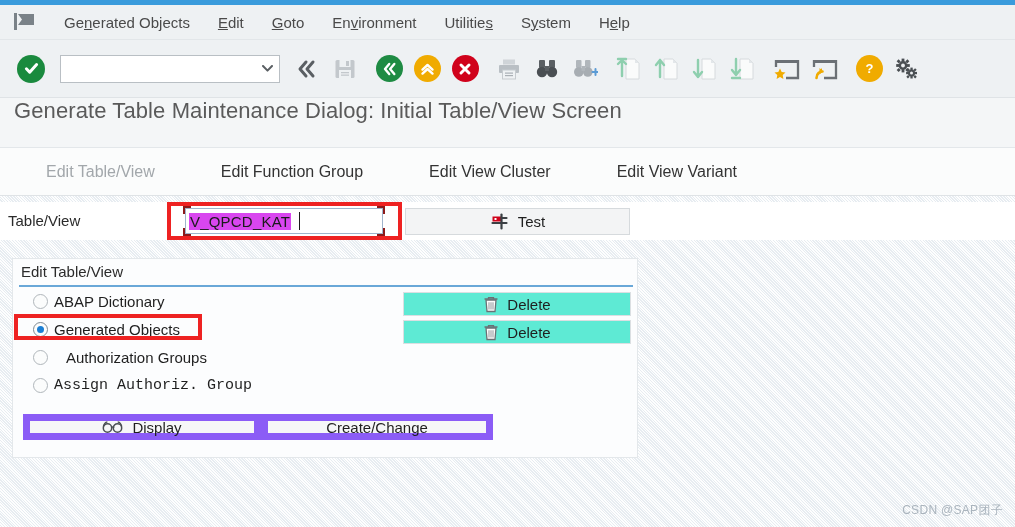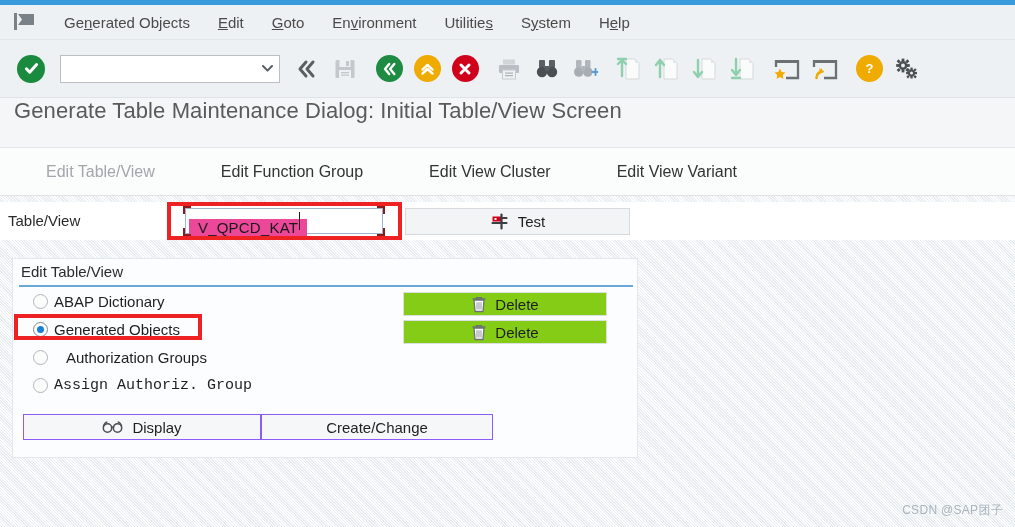"V_QPCD_KAT" .tv-sel-text { background: #ec4899 -> #d946ef; padding: 0 9px -> 0 1px; top: 10px -> 4px }
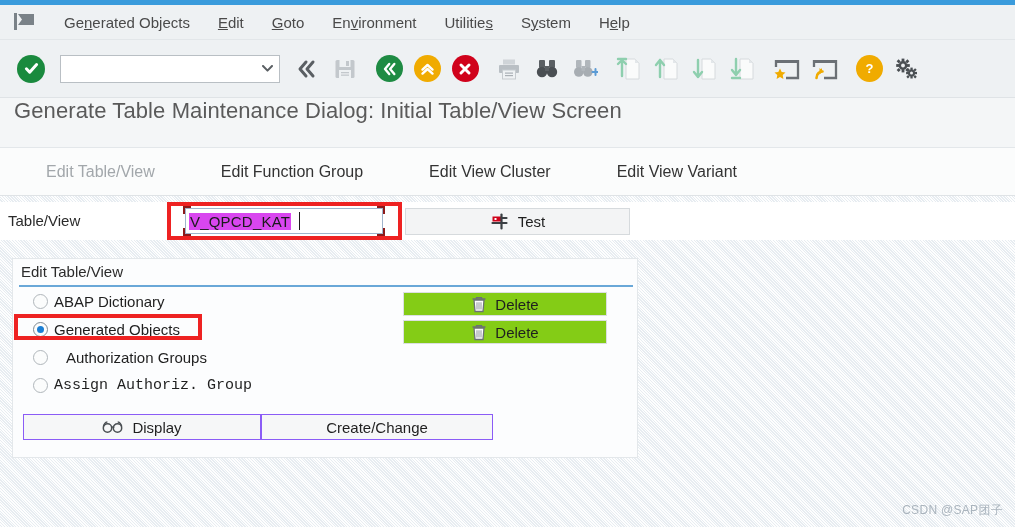"Delete" .btn-delete { background: #84cc16 -> #5eead4; width: 204px -> 228px }
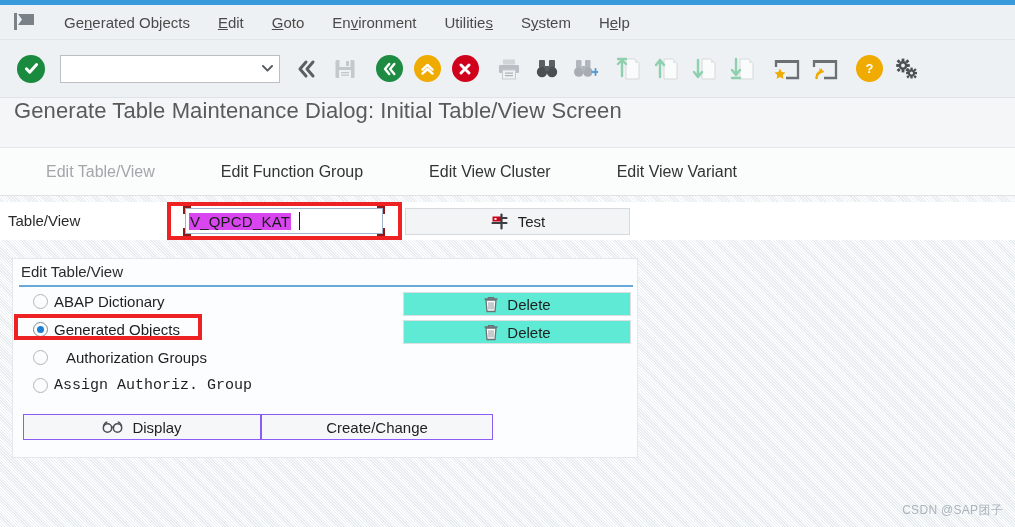"Display" .btn-bottom { border: 1px solid #8b5cf6 -> 7px solid #8b5cf6 }
